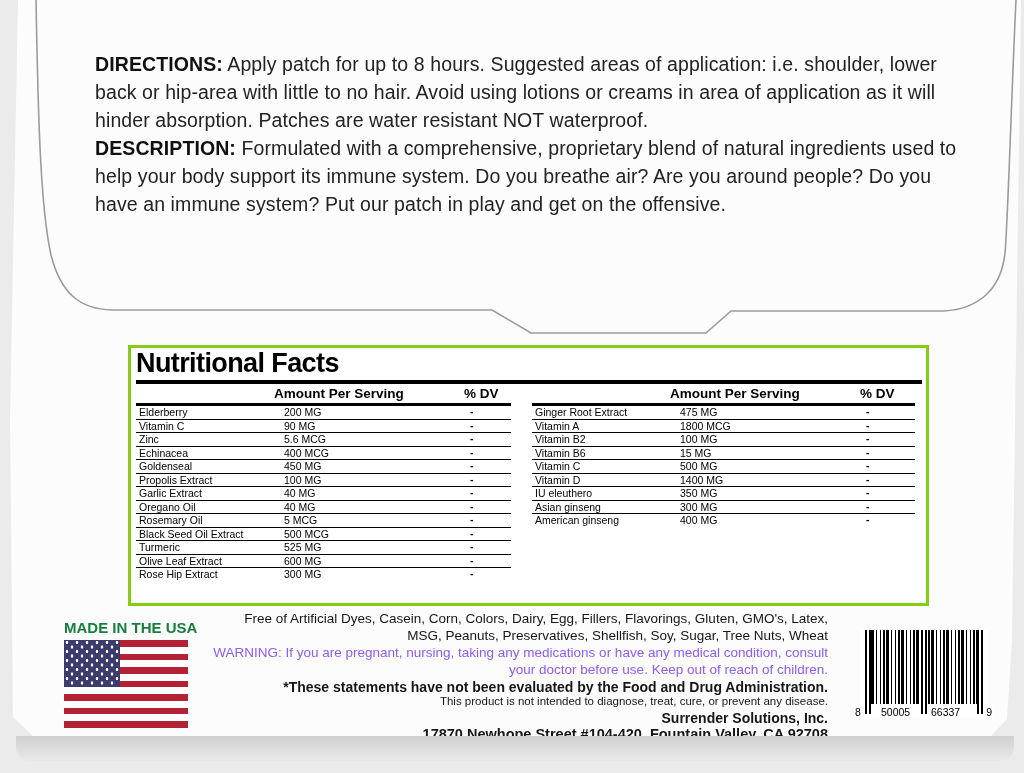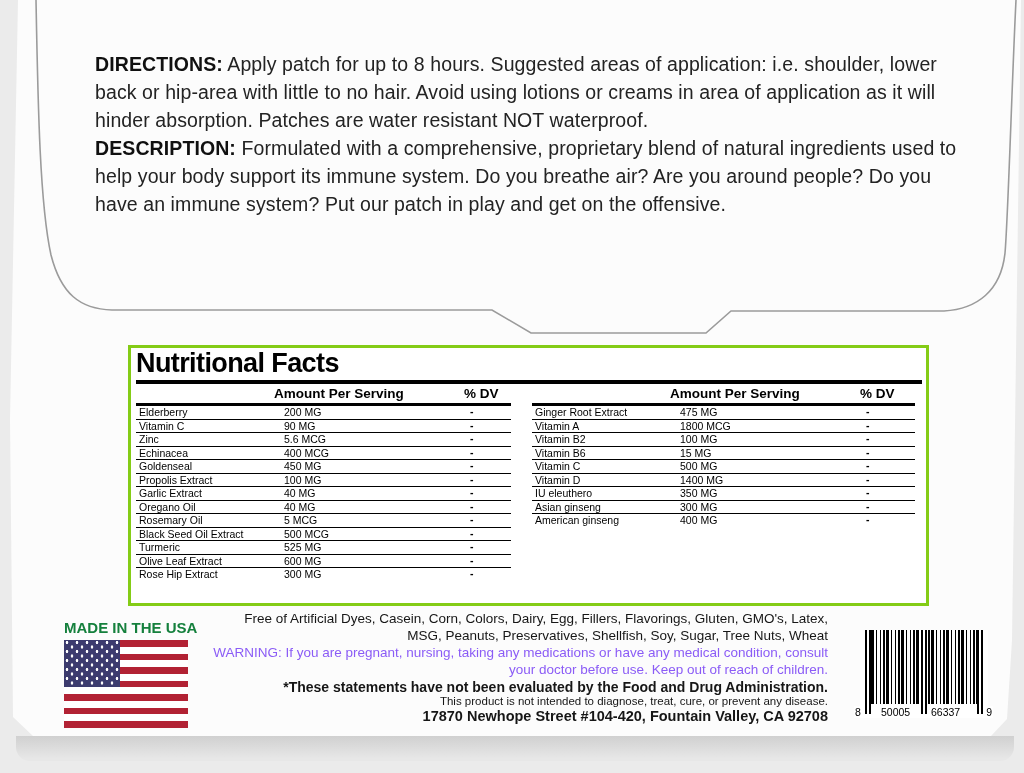"Surrender Solutions, Inc." p.company { html: none -> <p>Surrender Solutions, Inc.</p> }
